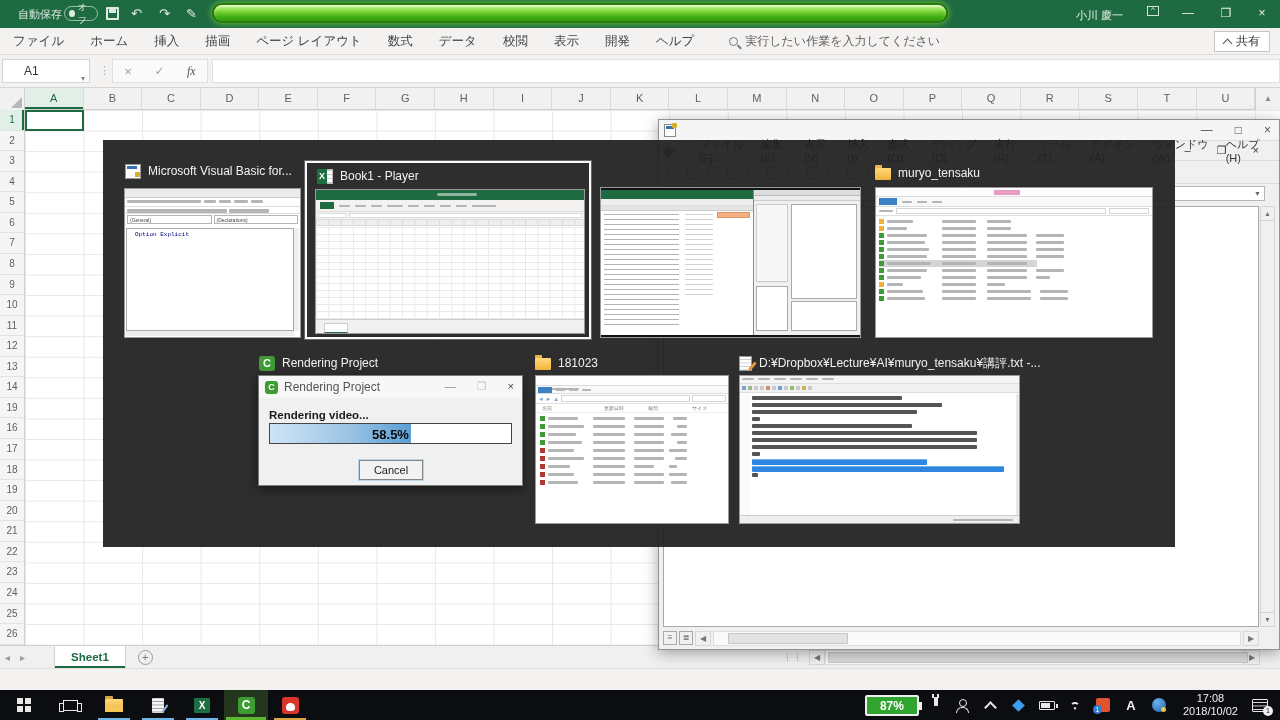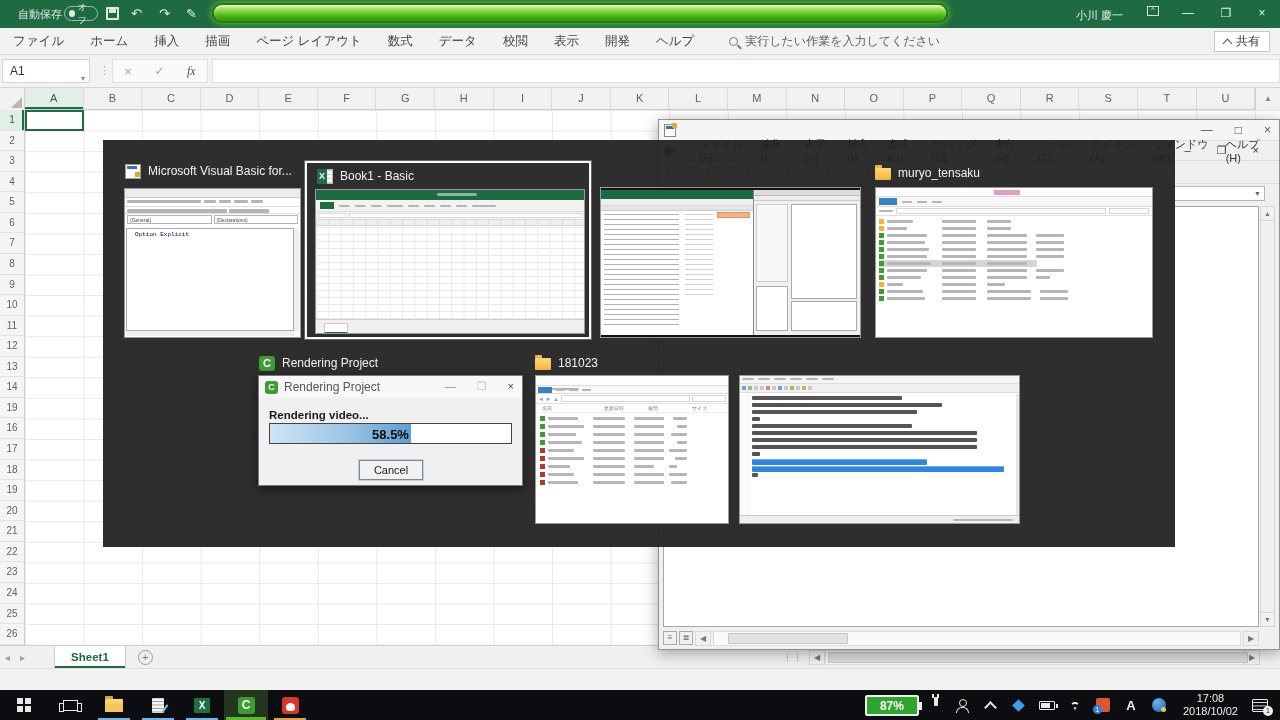"A1" .namebox { padding-left: 7px -> 21px }
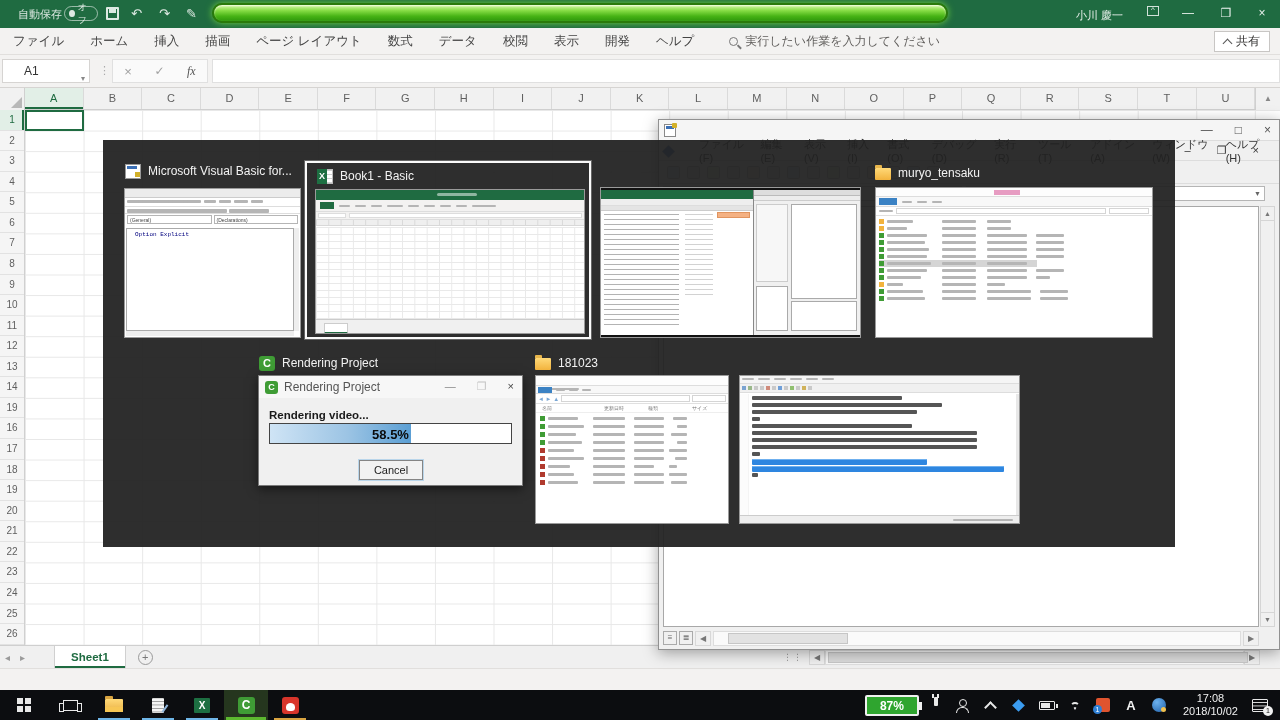"Book1 - Basic" span { text: Basic -> Player }
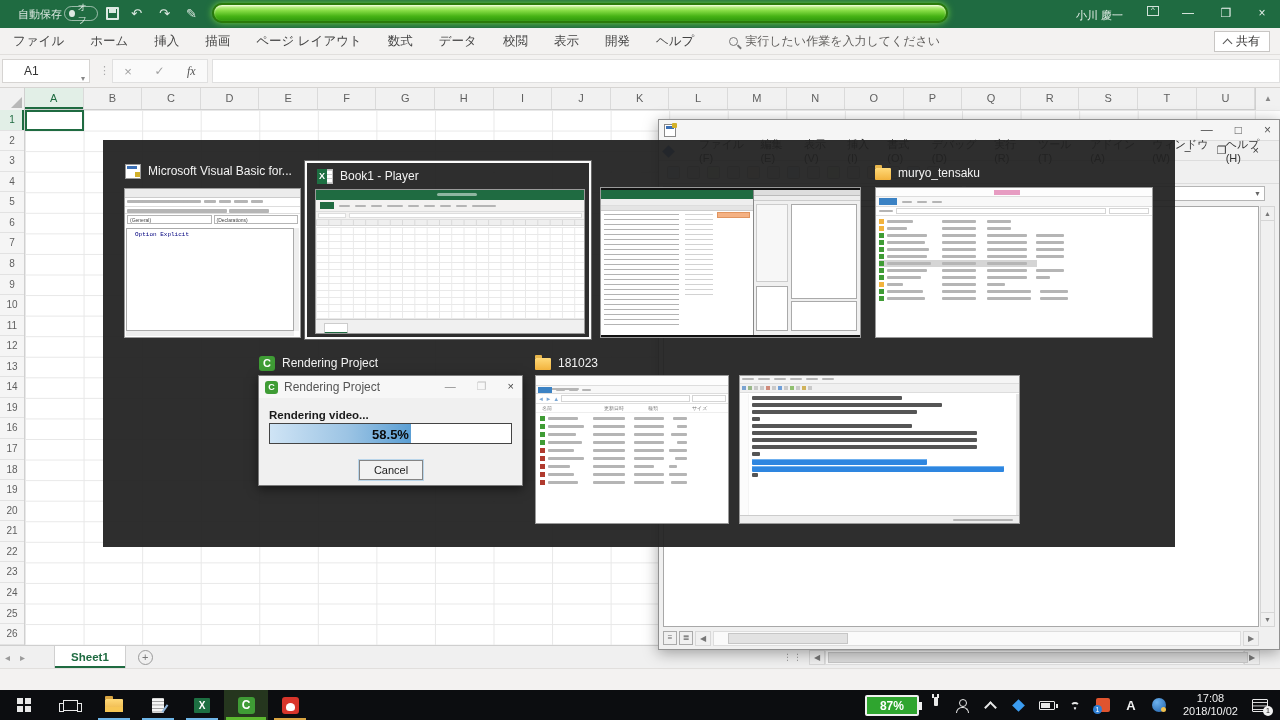"D:¥Dropbox¥Lecture¥AI¥muryo_tensaku¥講評.t" div.thumb-label { html: none -> <div> <span></span> <span>D:¥Dropbox¥Lecture¥AI¥muryo_tensaku¥講評.txt -...</span> </div> }
